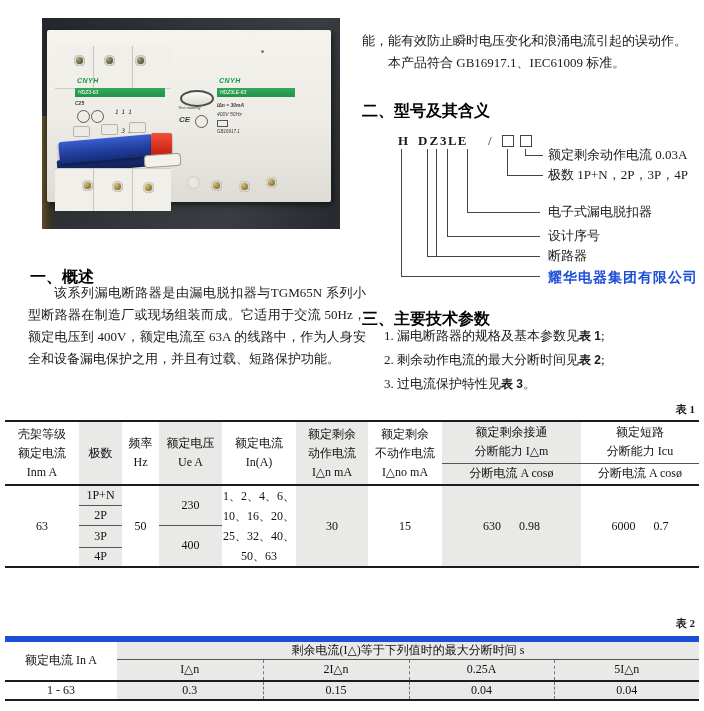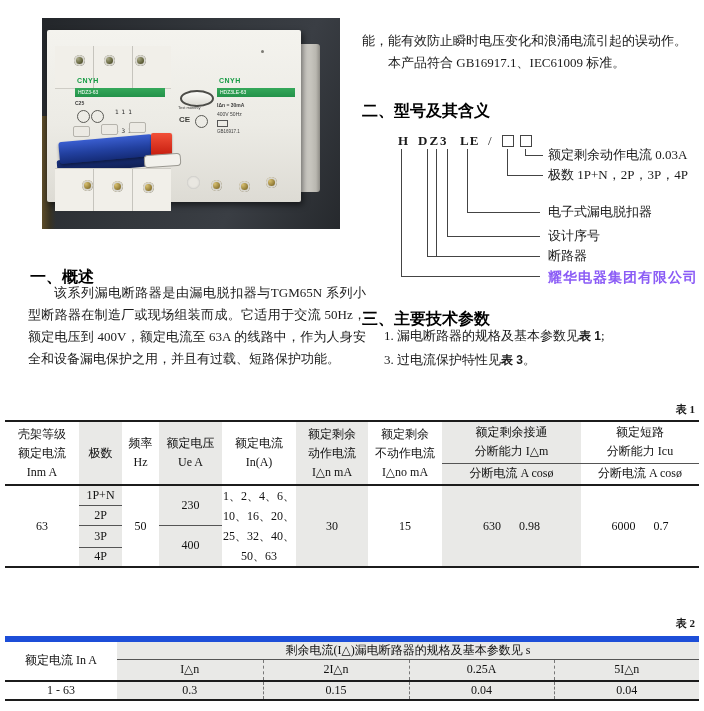"CE" .bk-body { font-style: none -> italic; width: 254px -> 284px }
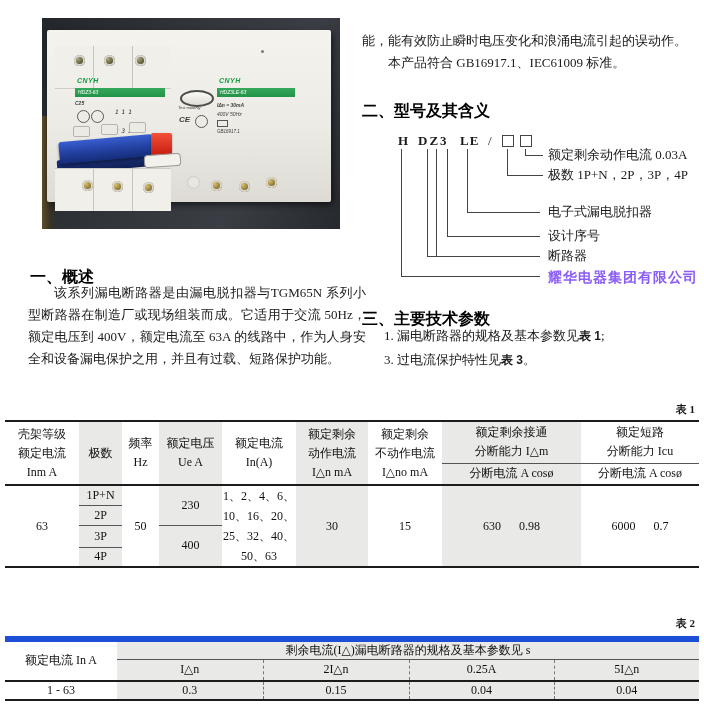"LE" span.m { left: 70px -> 58px }
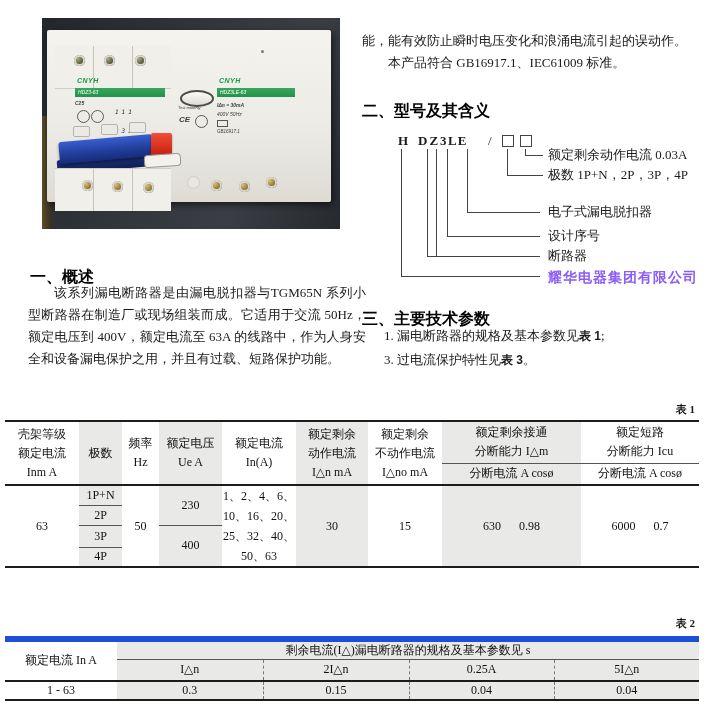"耀华电器集团有限公司" .dlabel.company { color: #8b5cf6 -> #1d4ed8 }
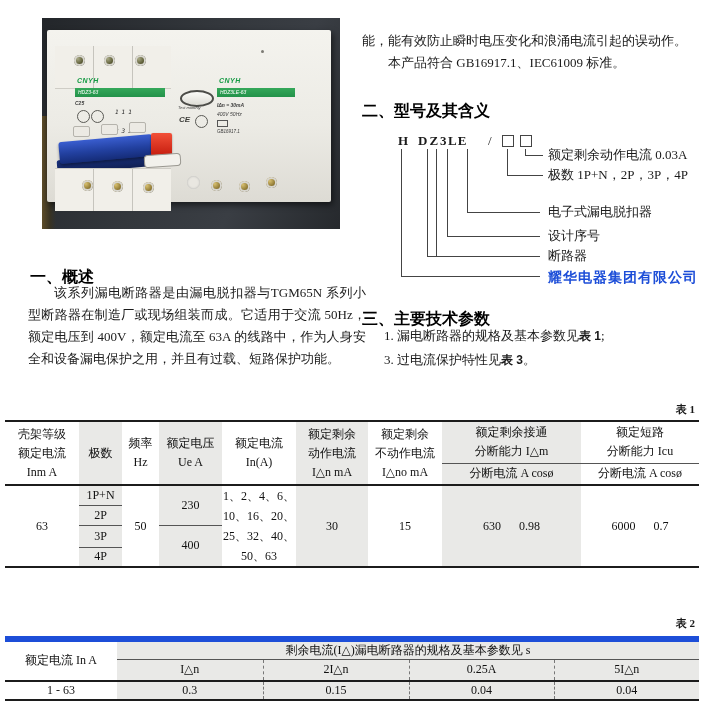"2. 剩余动作电流的最大分断时间见表 2;" div.it { html: none -> <div><span>2.</span>&nbsp;<span>剩余动作电流的最大分断时间见</span><b>表 2</b><span>;</span></div> }
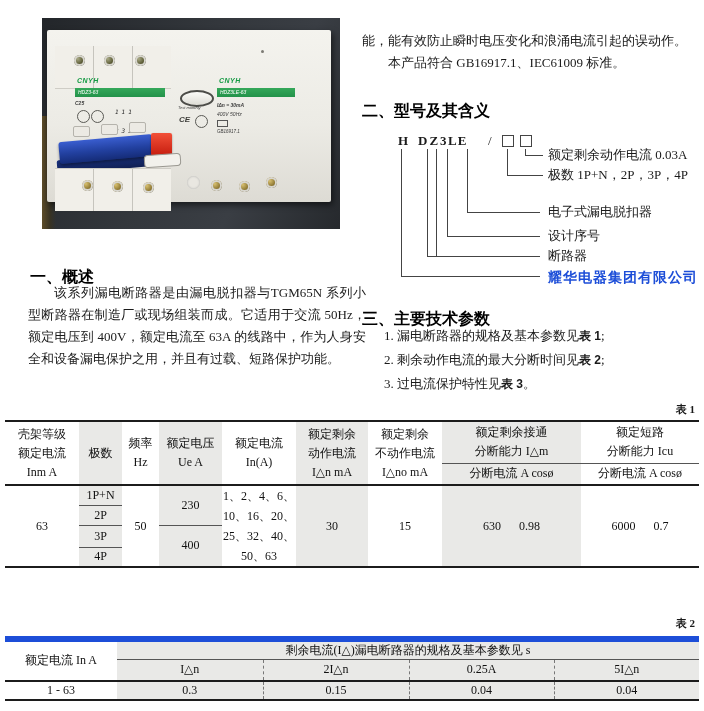"剩余电流(I△)漏电断路器的规格及基本参数见 s" th.span-h { text: 漏电断路器的规格及基本参数见 -> 等于下列值时的最大分断时间 }
